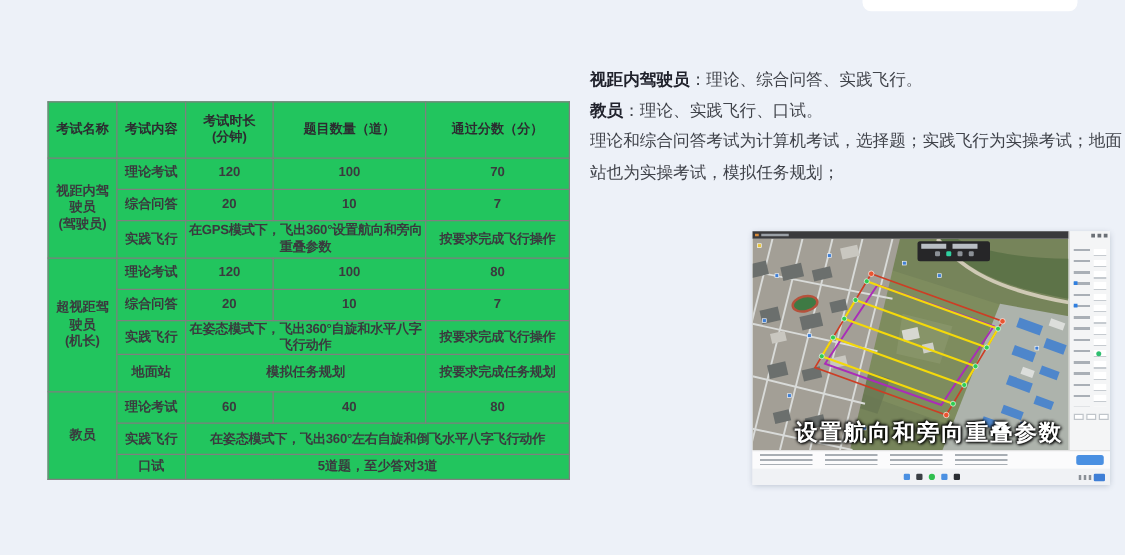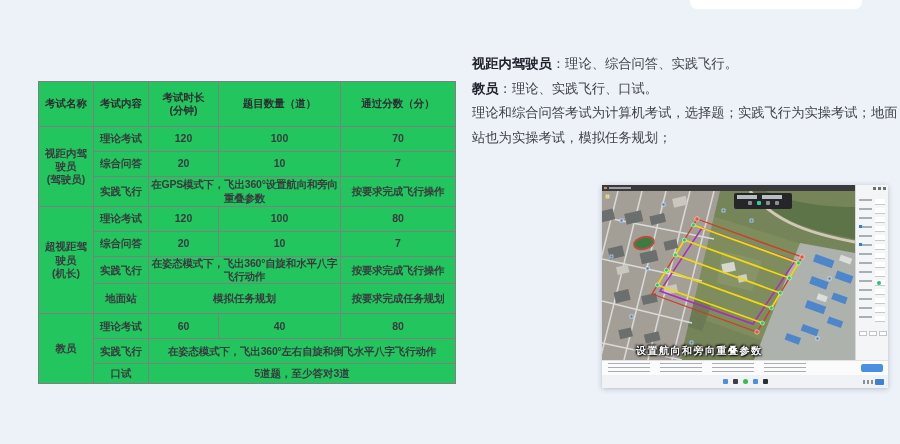"设置航向和旁向重叠参数" .map-caption { font-size: 10px -> 18px }
